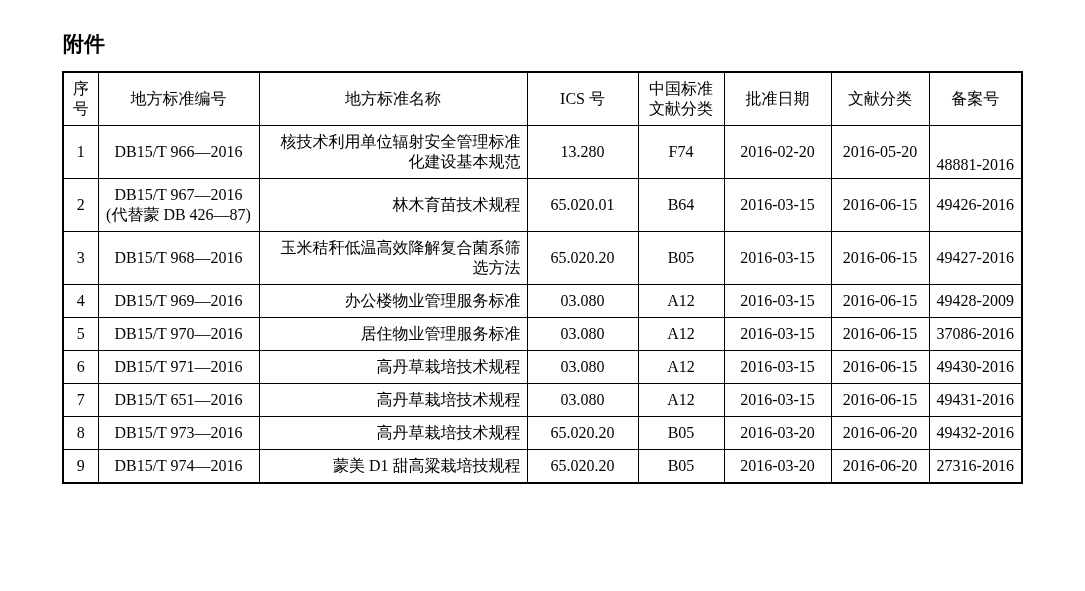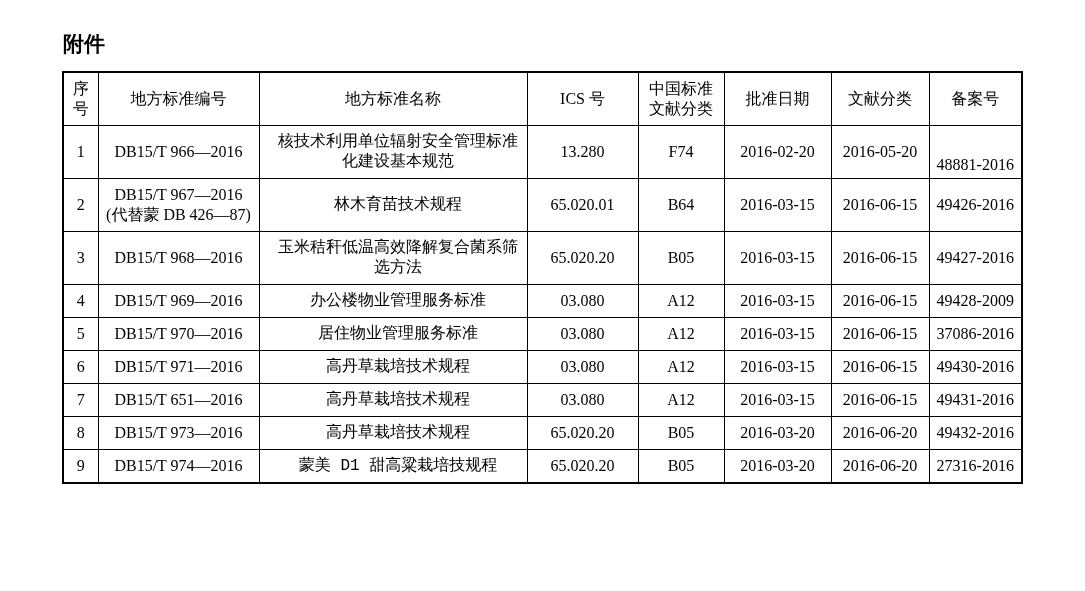"核技术利用单位辐射安全管理标准化建设基本规范" .standards-table td.col2 { font-family: Liberation Mono, monospace -> none; text-align: center -> right }
